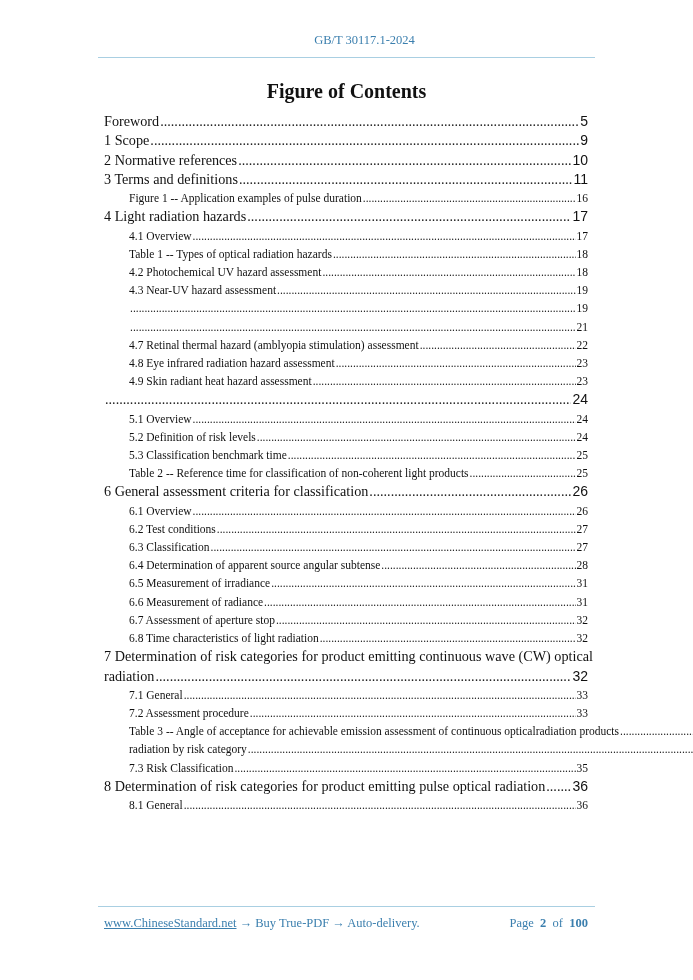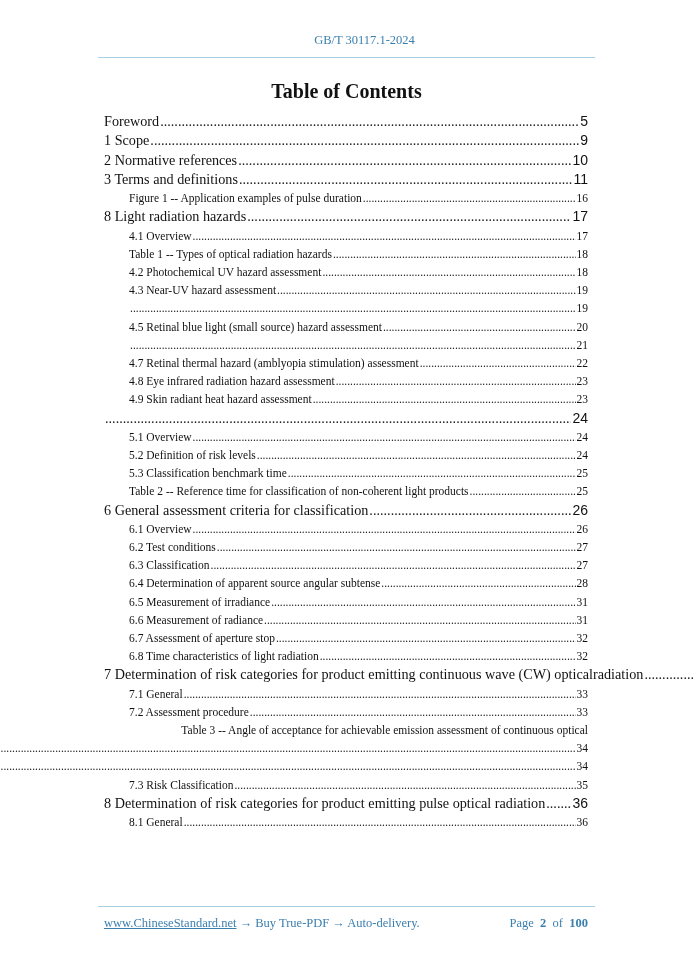"Table of Contents" div.toc-title { text: Table -> Figure }
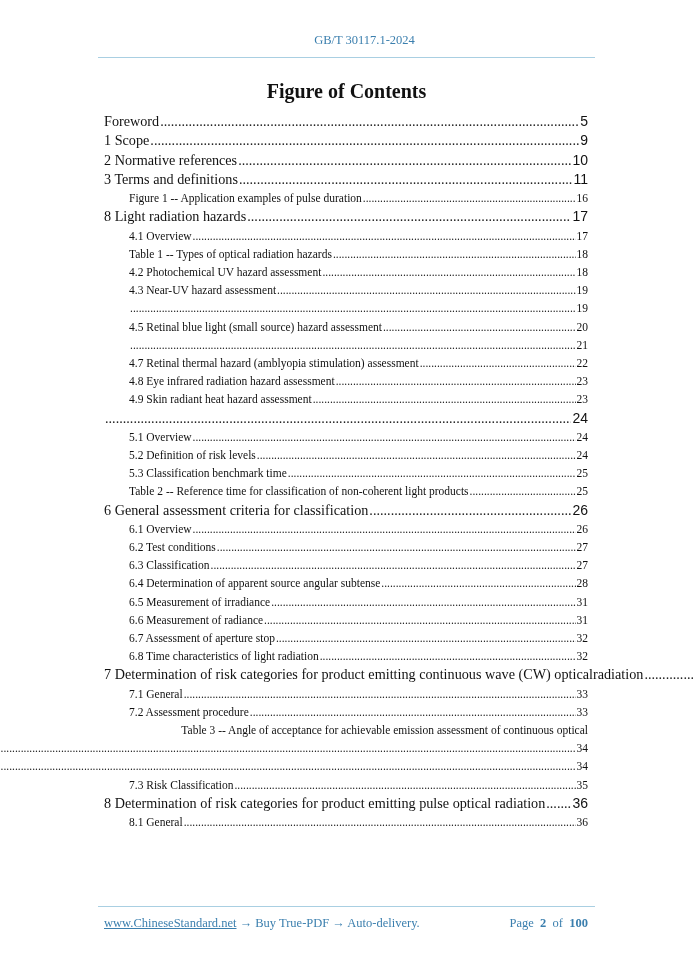"8 Light radiation hazards" span.label { text: 8 -> 4 }
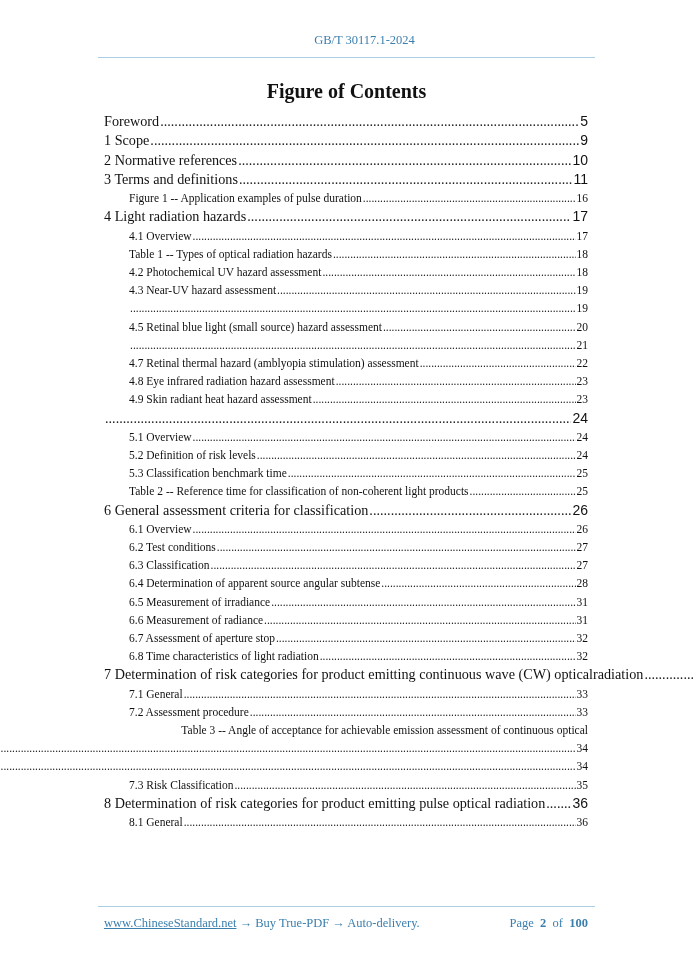"4.5 Retinal blue light (small" div.entry { html: <div> <span>4.5 Retinal blue light (small source) hazard assessment</span> <span></span> <span>20</span> </div> -> none }
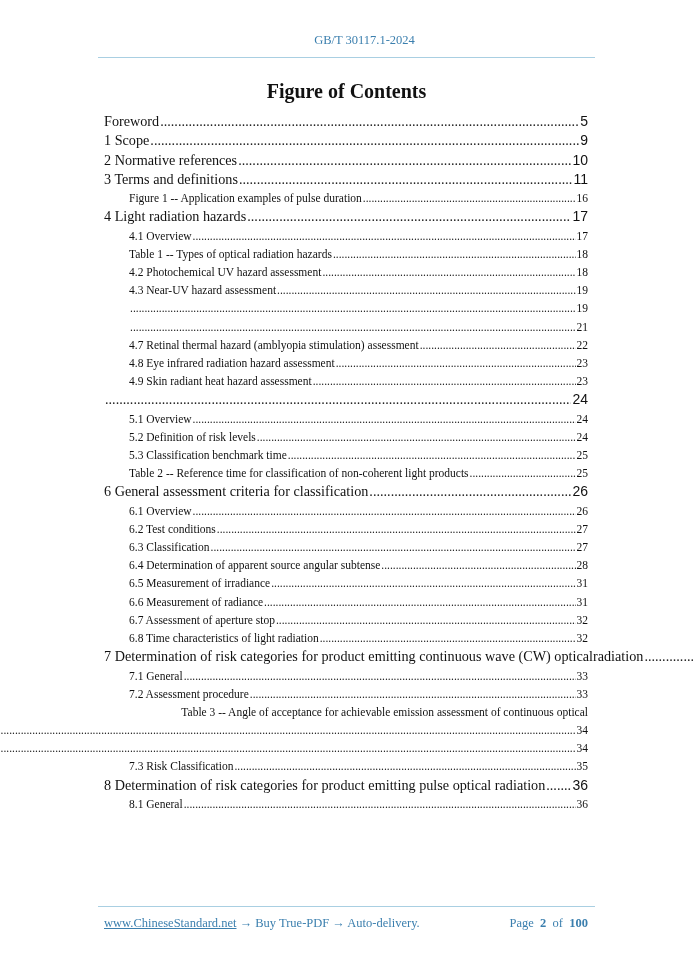"7 Determination of risk categories" .entry.l1.wrap { flex-direction: row -> column }
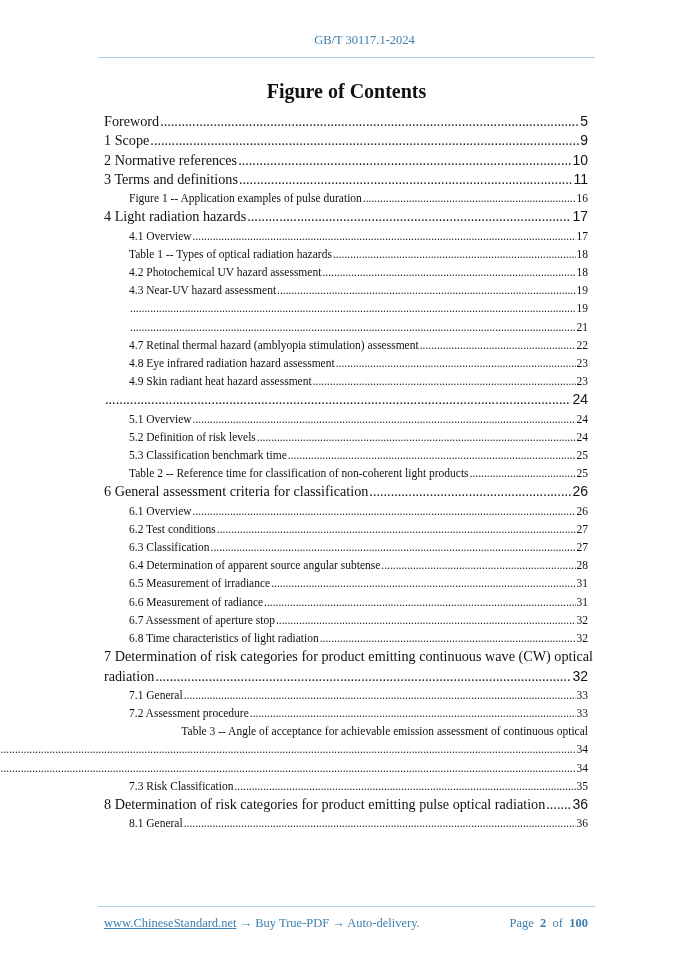"Table 3 -- Angle of" .entry.l2.wrap { align-items: flex-end -> center; flex-direction: column -> none }
